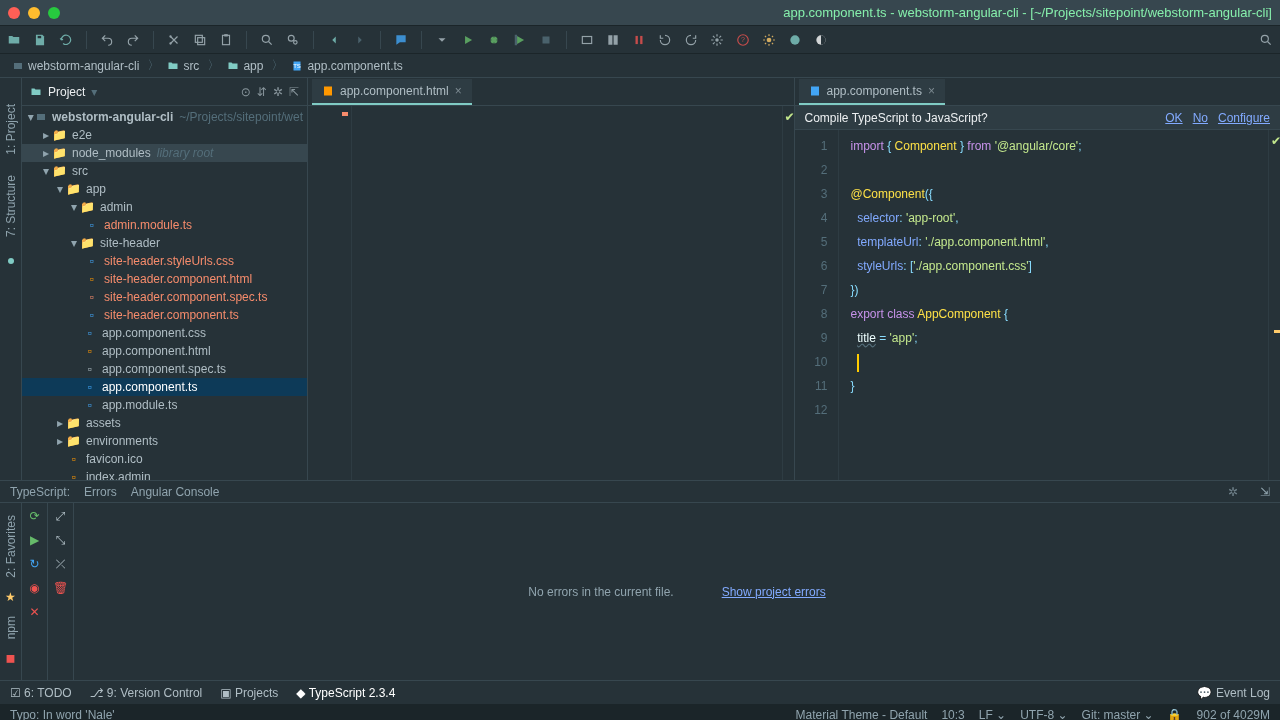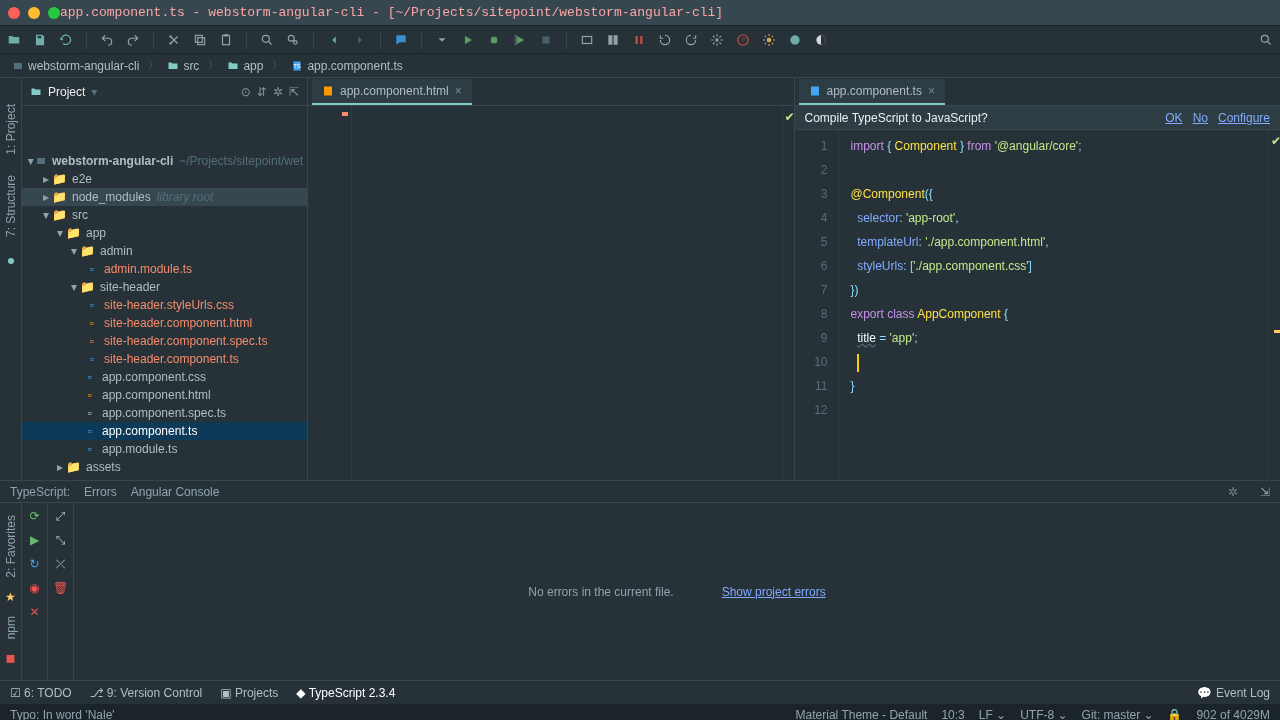"app.component.ts - webstorm-angular-cli" .title-text { color: #fca5a5 -> #86efac; font-family: Liberation Mono, monospace -> none; text-align: left -> right }
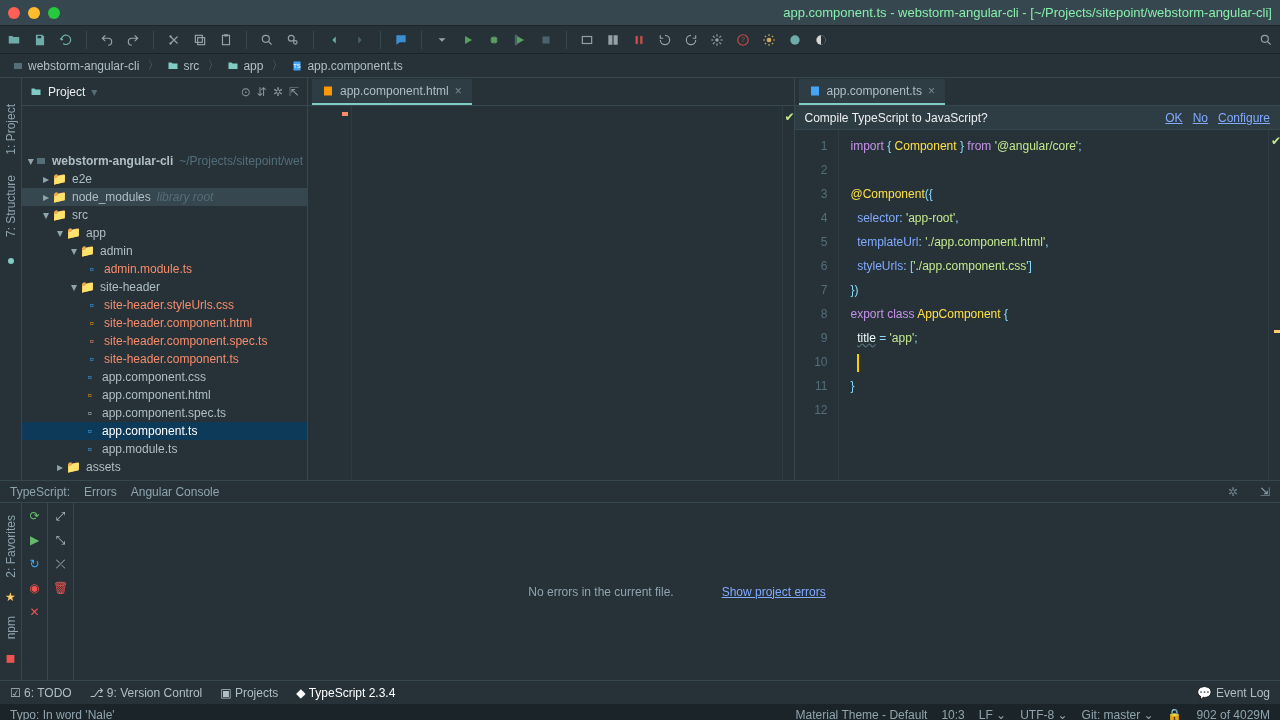"Project" .project-panel { gap: 44px -> none }
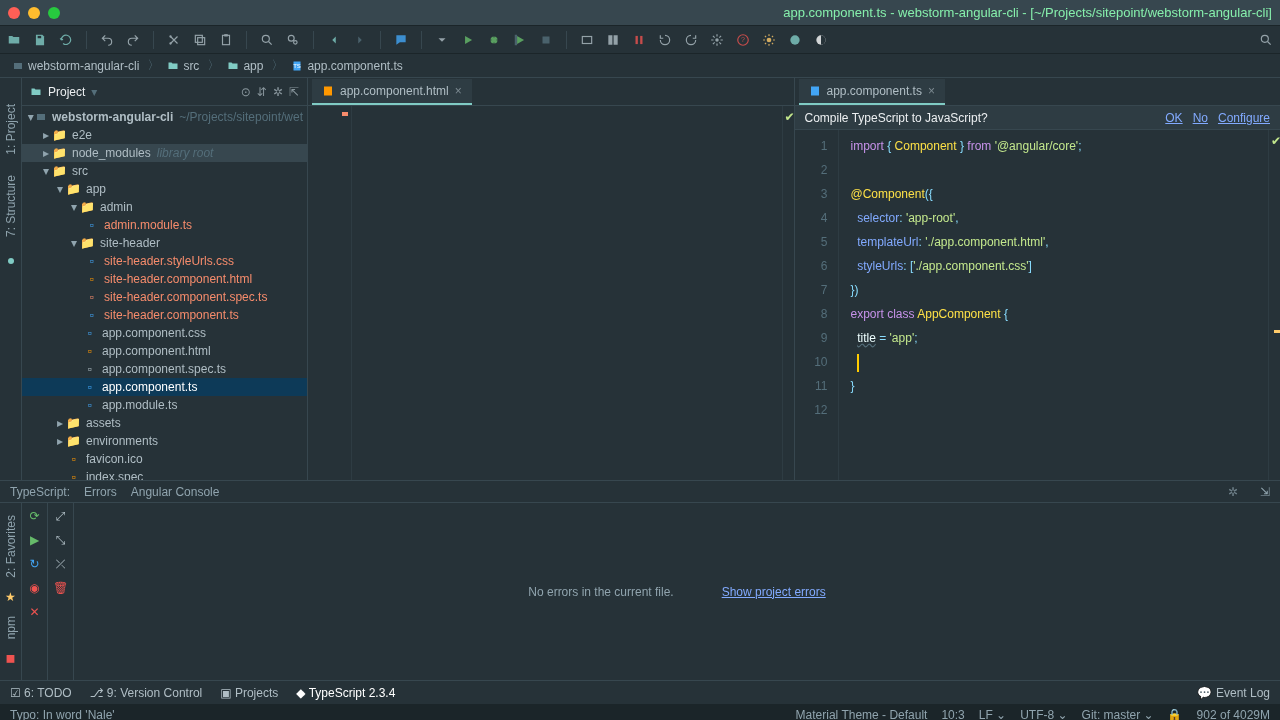"index.spec" span { text: index.spec -> index.admin }
